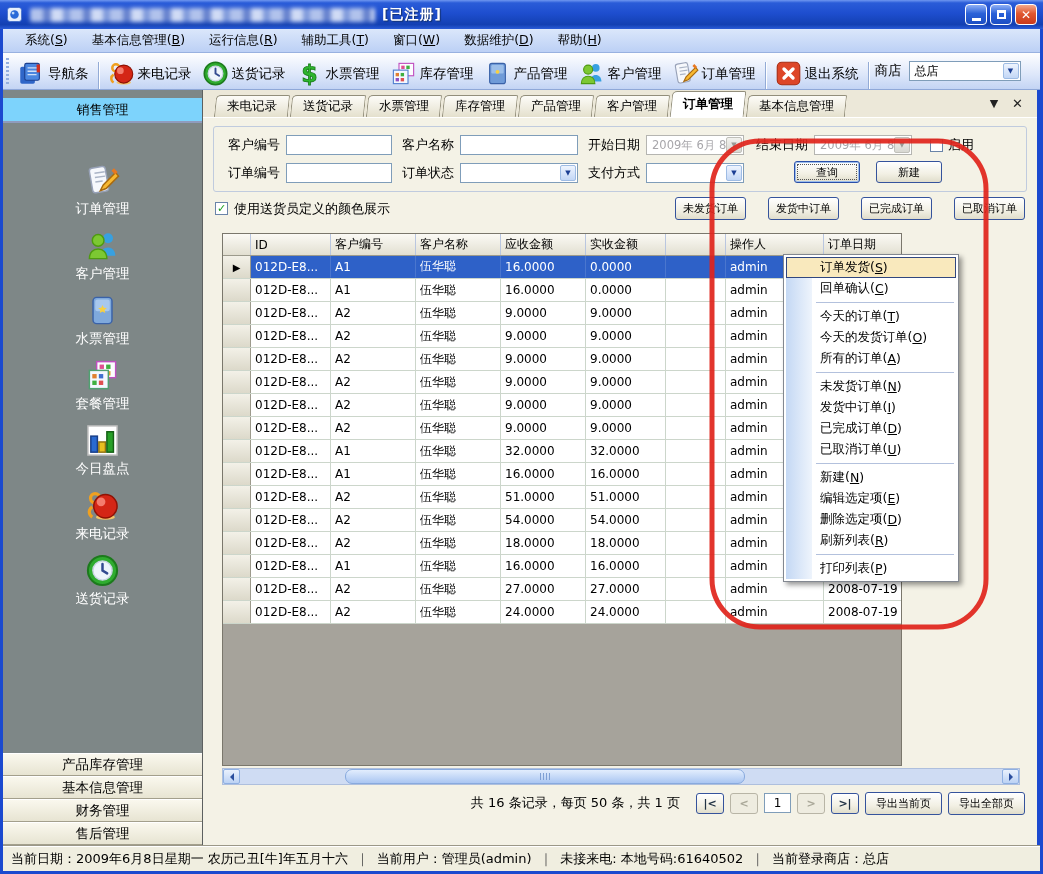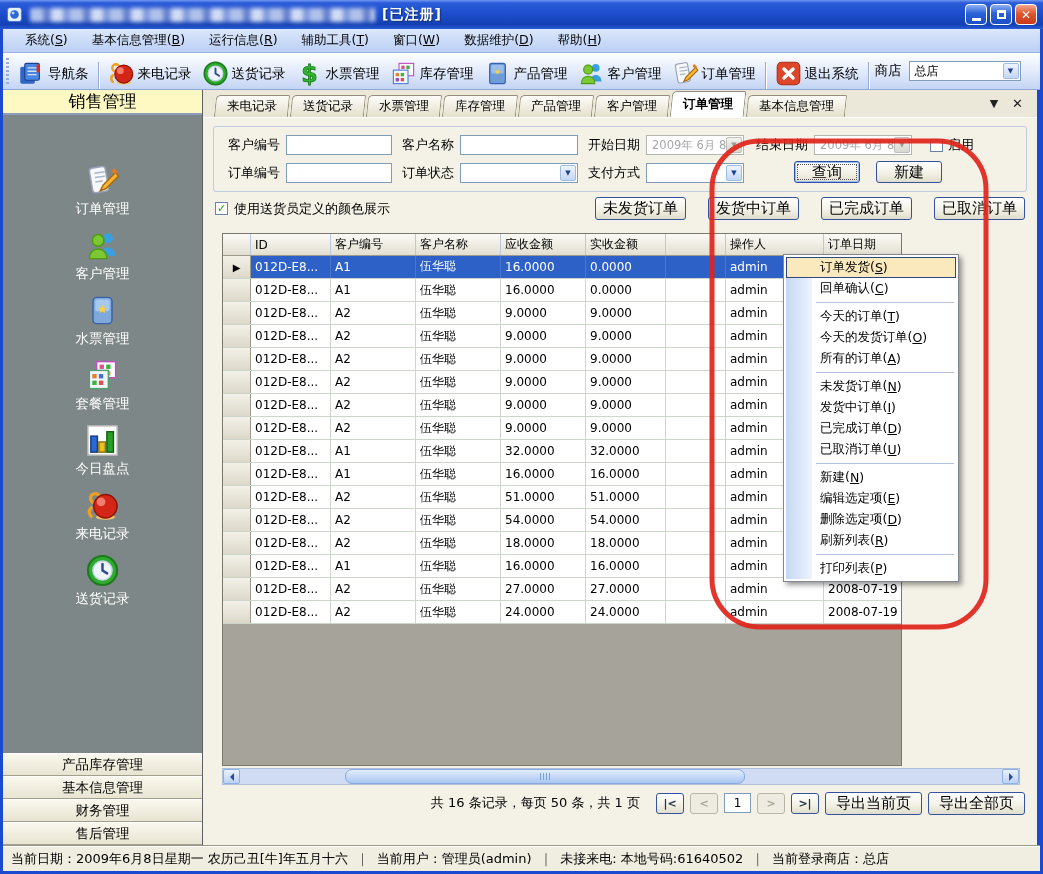"销售管理" .sb-section { background: #fef9c3 -> #7dd3fc; font-size: 17px -> 13px; margin-top: none -> 8px }
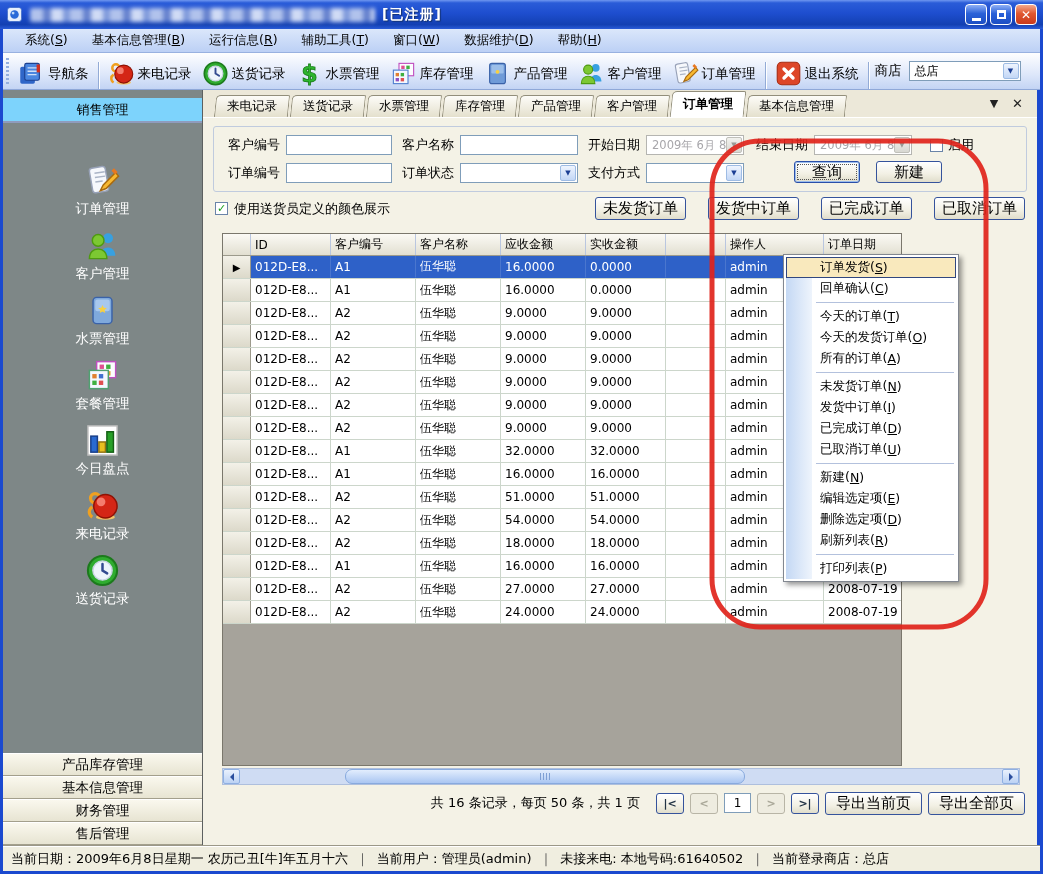"查询" .xpbtn { font-size: 15px -> 11px }
